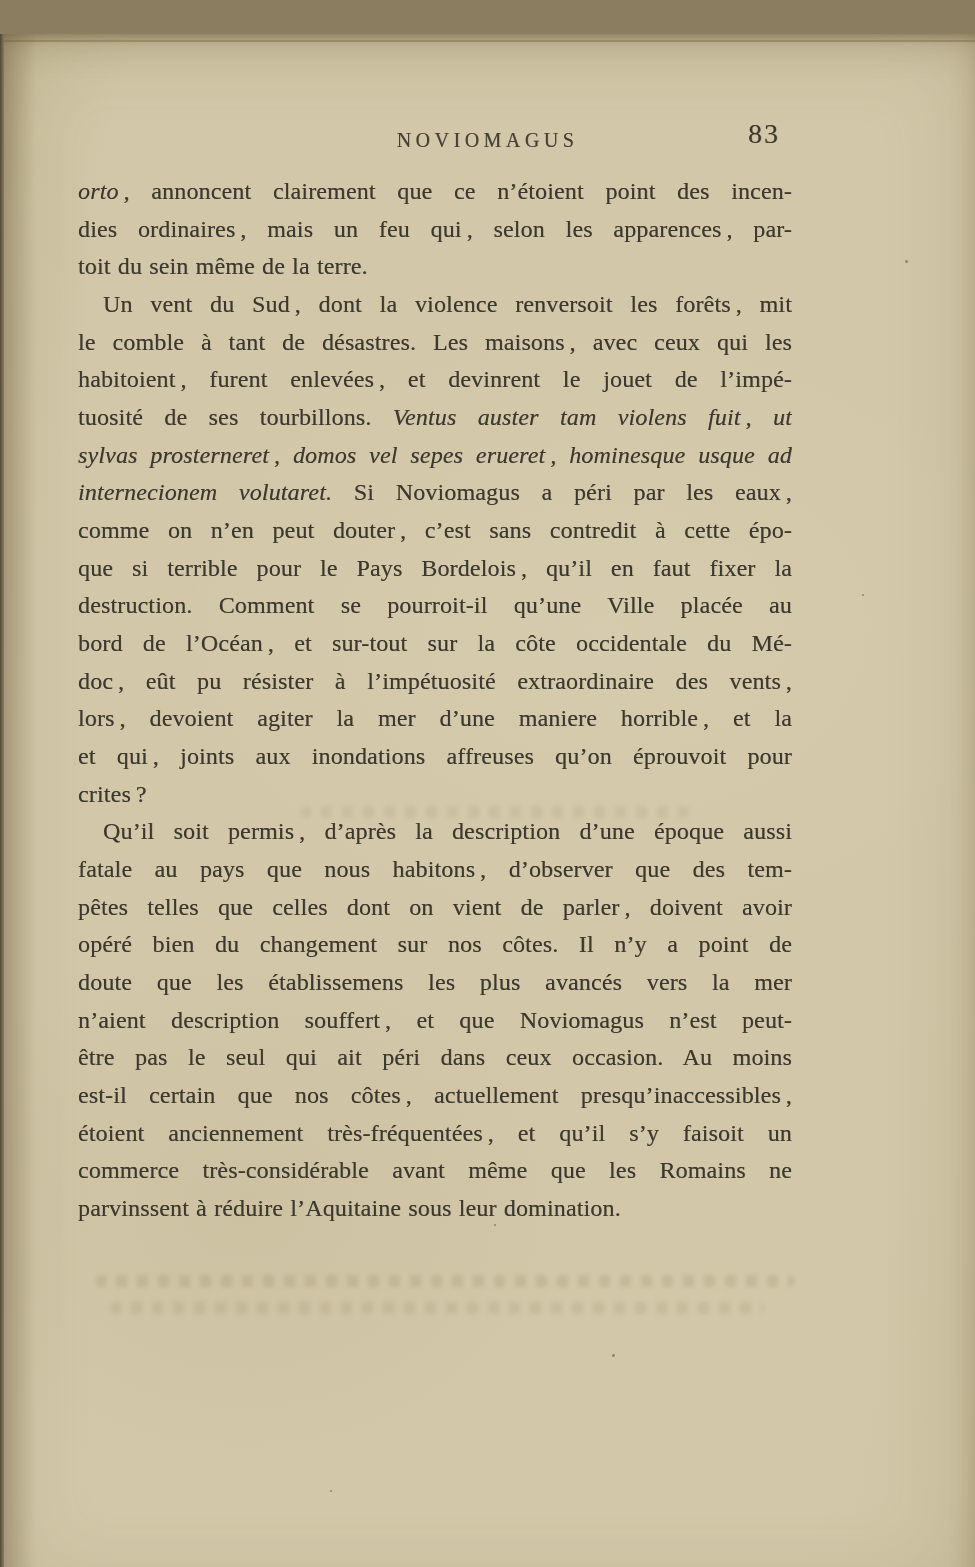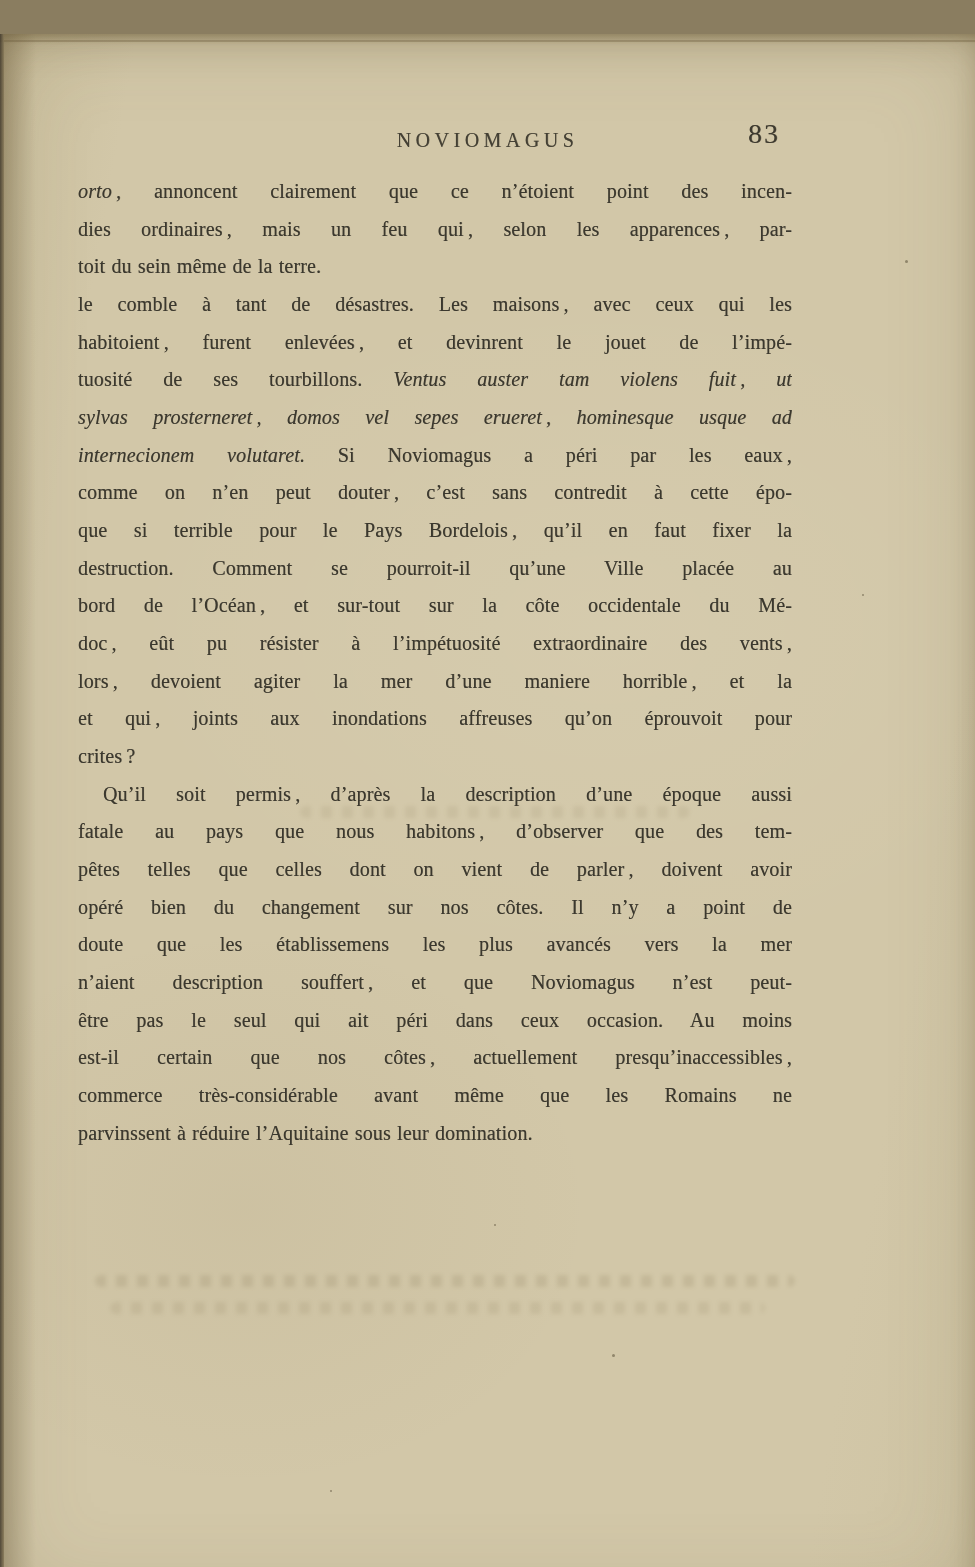"orto , annoncent clairement que" .line { font-size: 20px -> 24px }
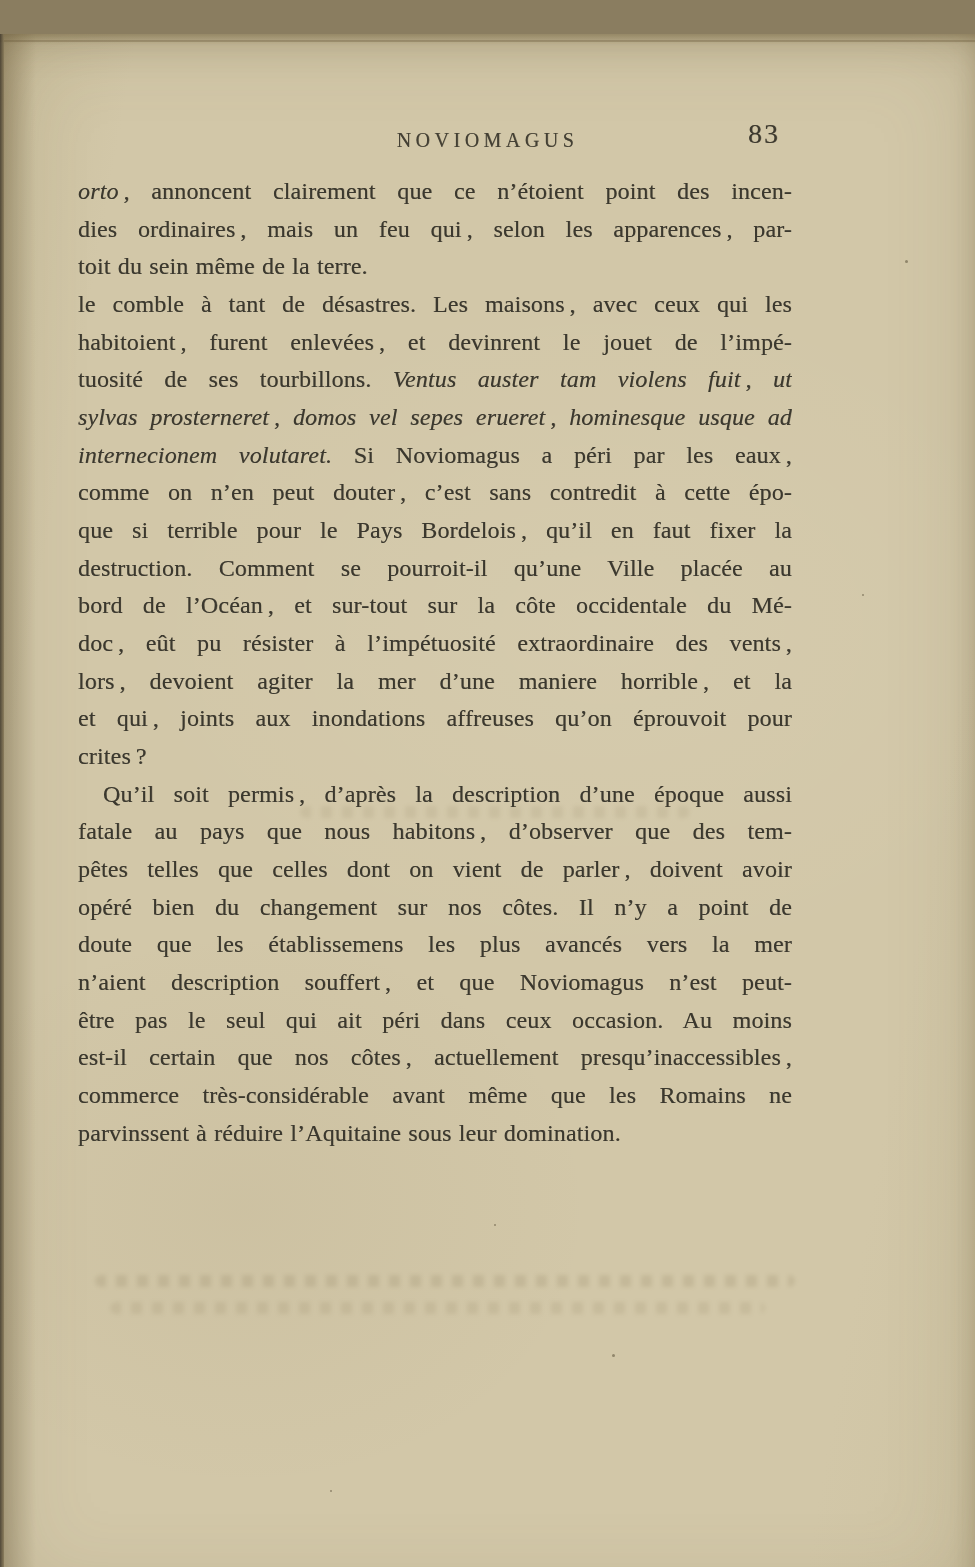"Un vent du Sud ," div.line { html: none -> <div><span>Un vent du Sud , dont la violence renversoit les forêts , mit</span></div> }
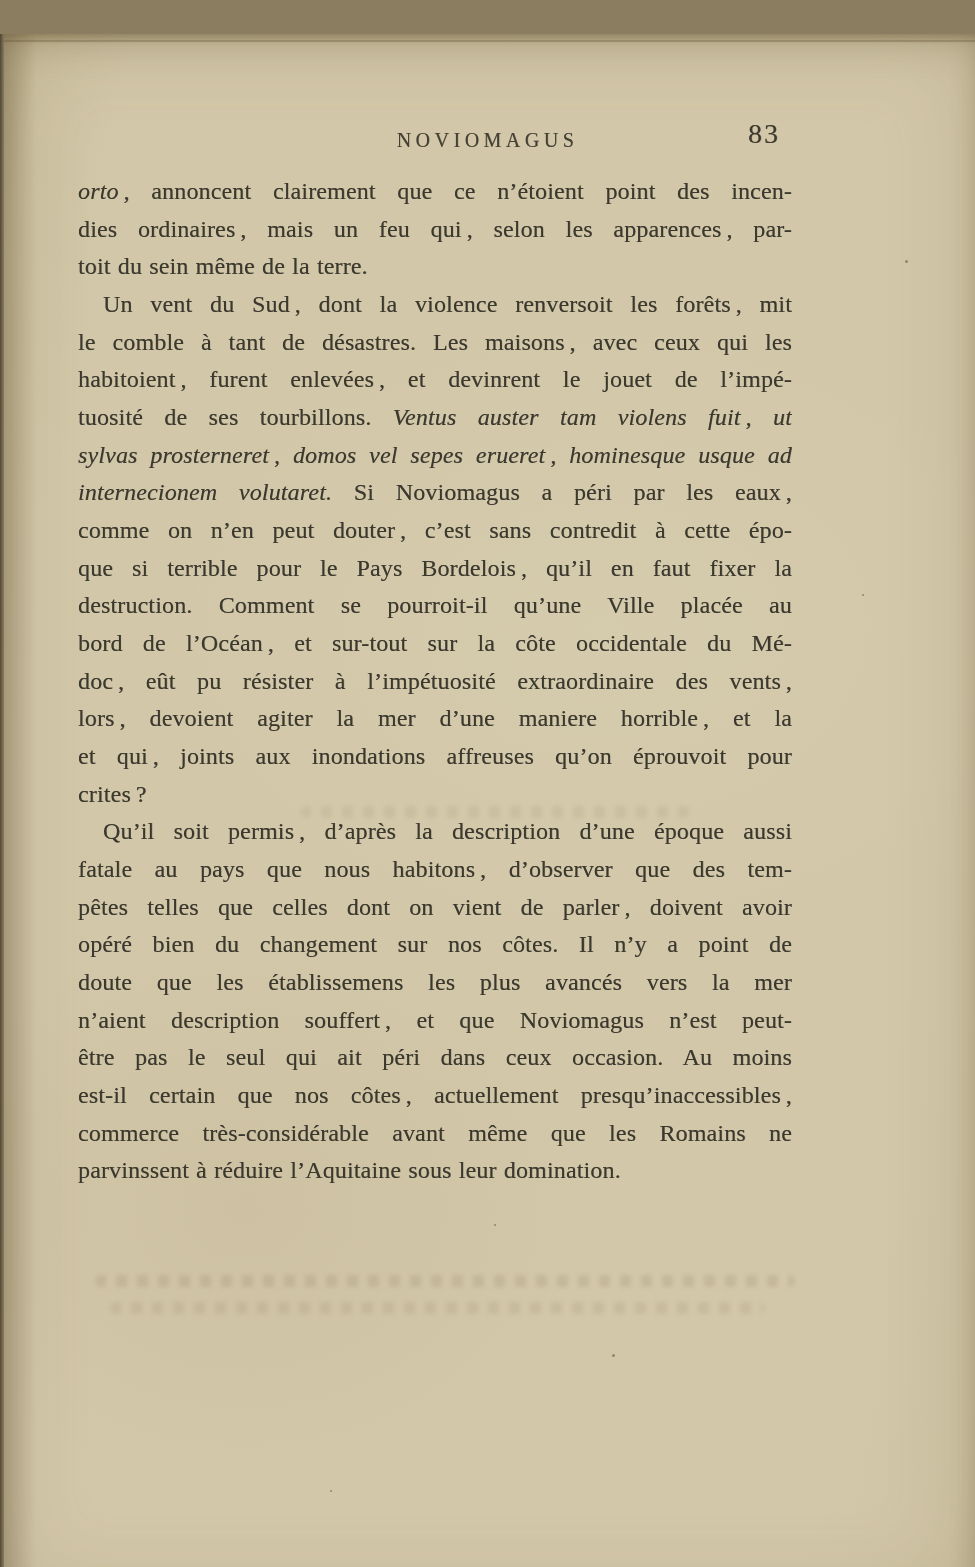"étoient anciennement très-fréquentées ," div.line { html: none -> <div><span>étoient anciennement très-fréquentées , et qu’il s’y faisoit un</span></div> }
